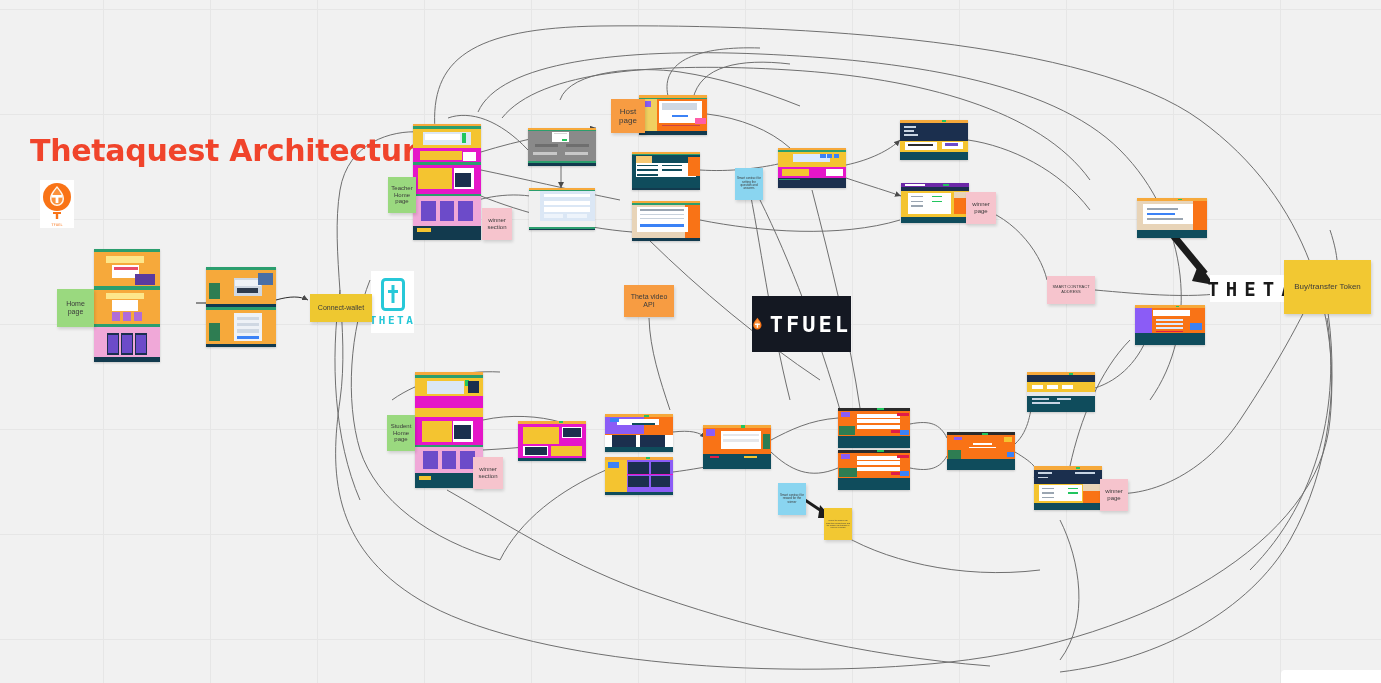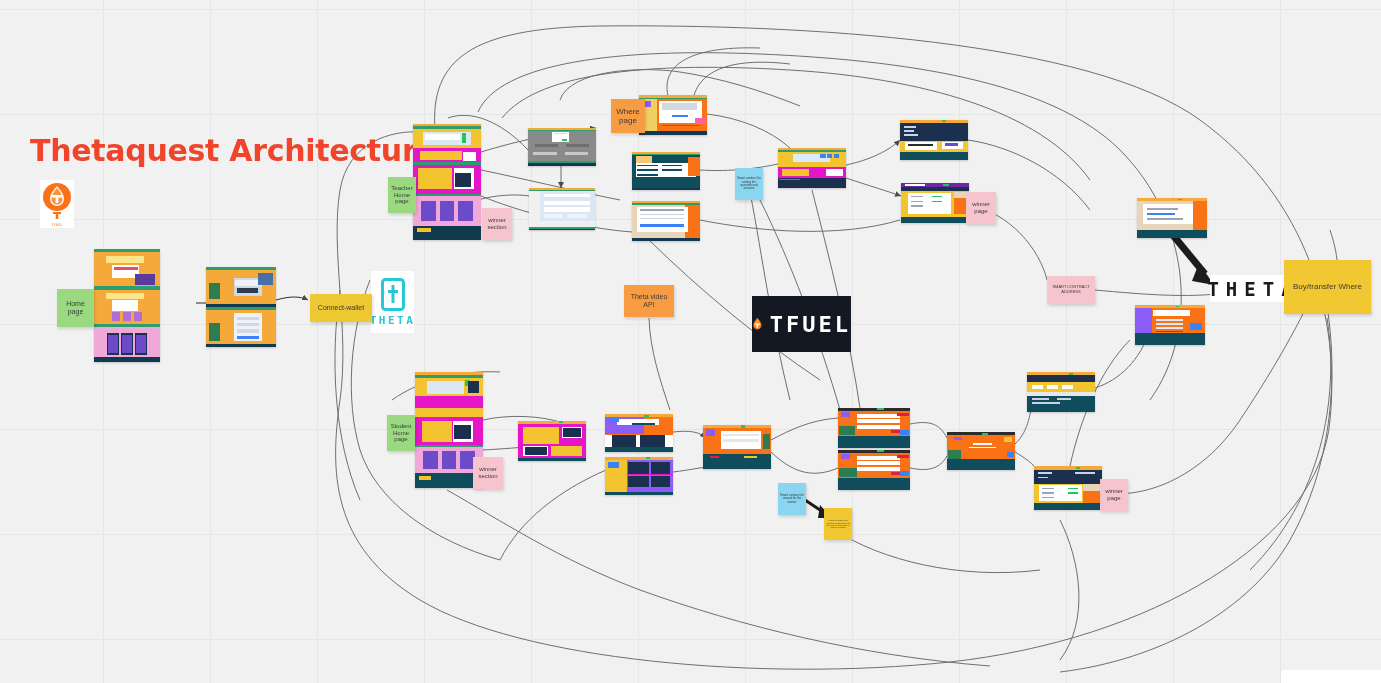"Where page" span { text: Where -> Host }
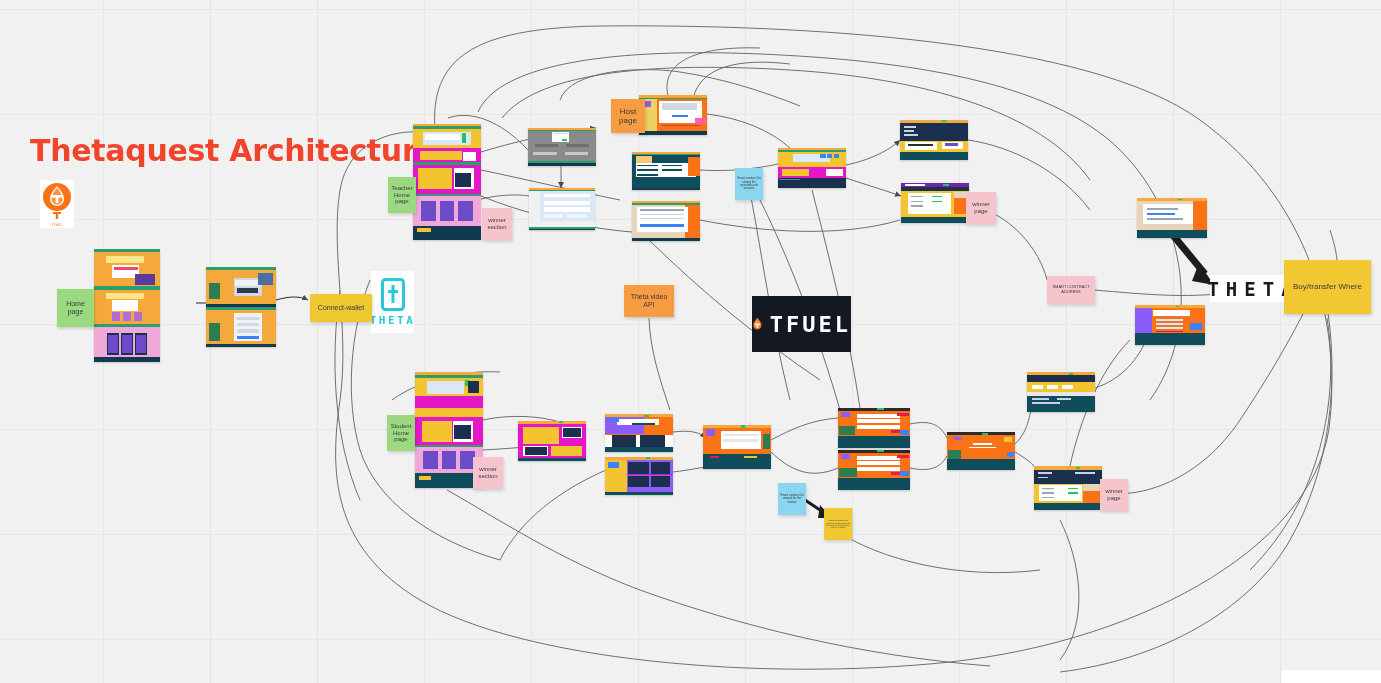"Buy/transfer Where" span { text: Where -> Token }
